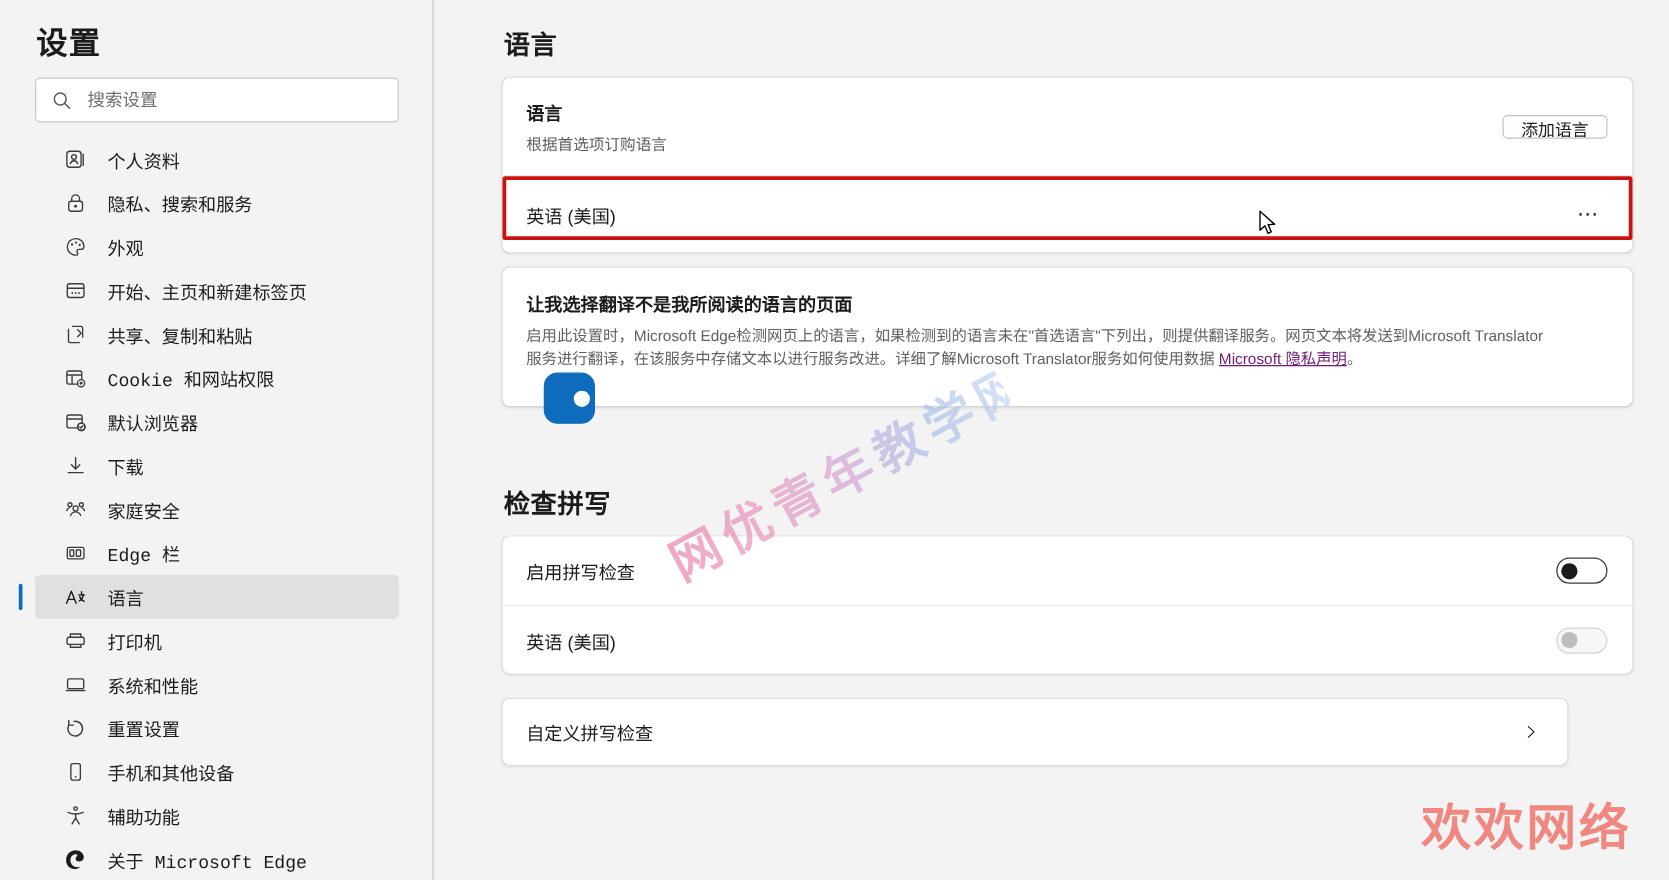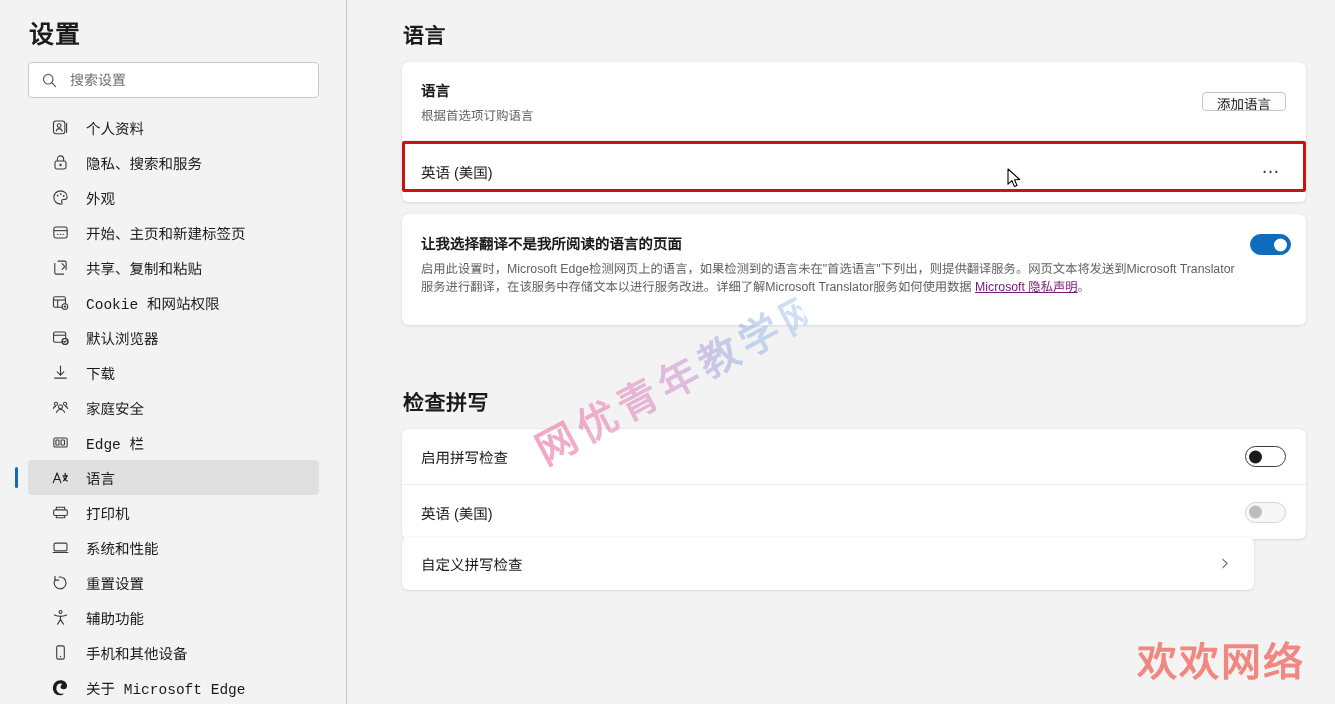"让我选择翻译不是我所阅读的语言的页面" div.row { flex-direction: none -> column }
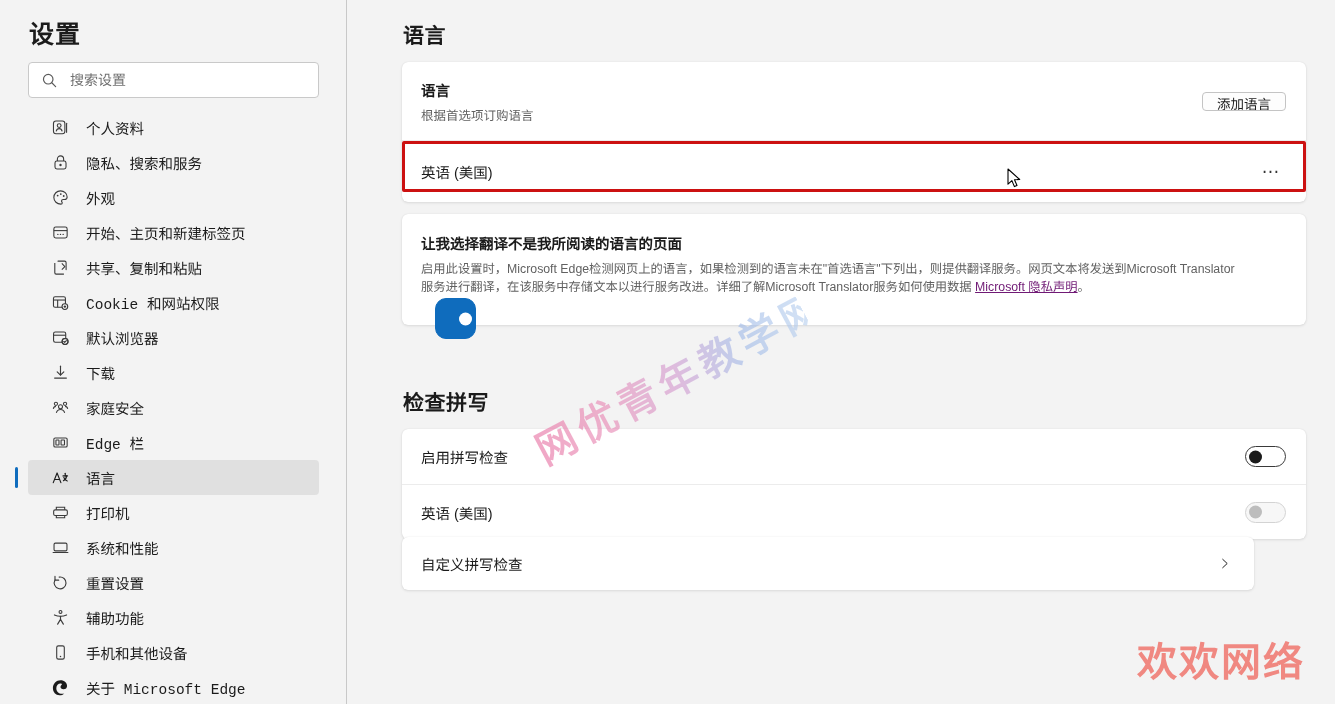"自定义拼写检查" #card-custom { top: 537px -> 559px }
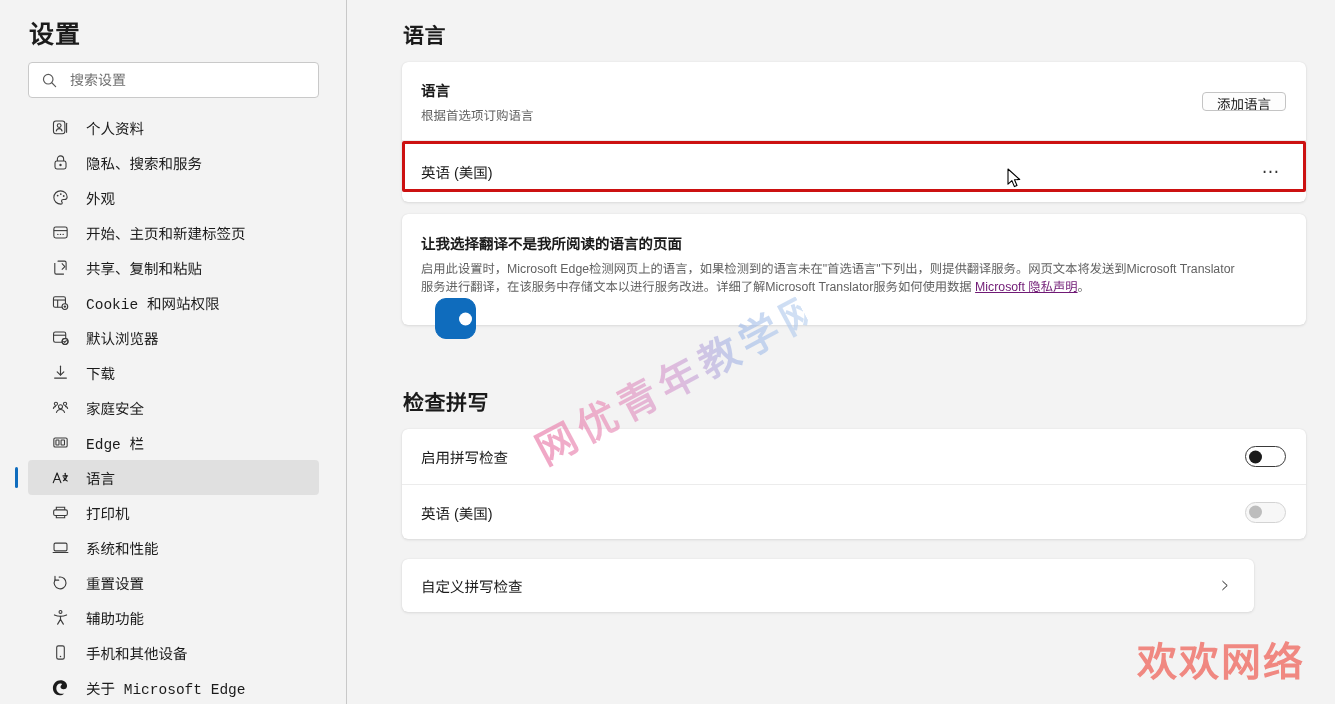"辅助功能" div.nav-item { order: before "手机和其他设备" -> after "手机和其他设备" }
